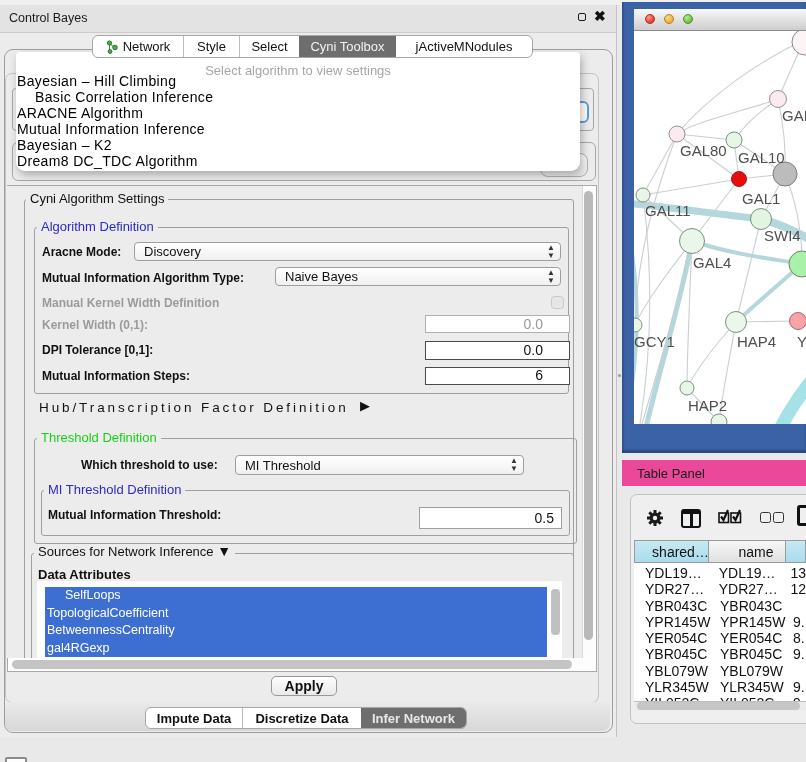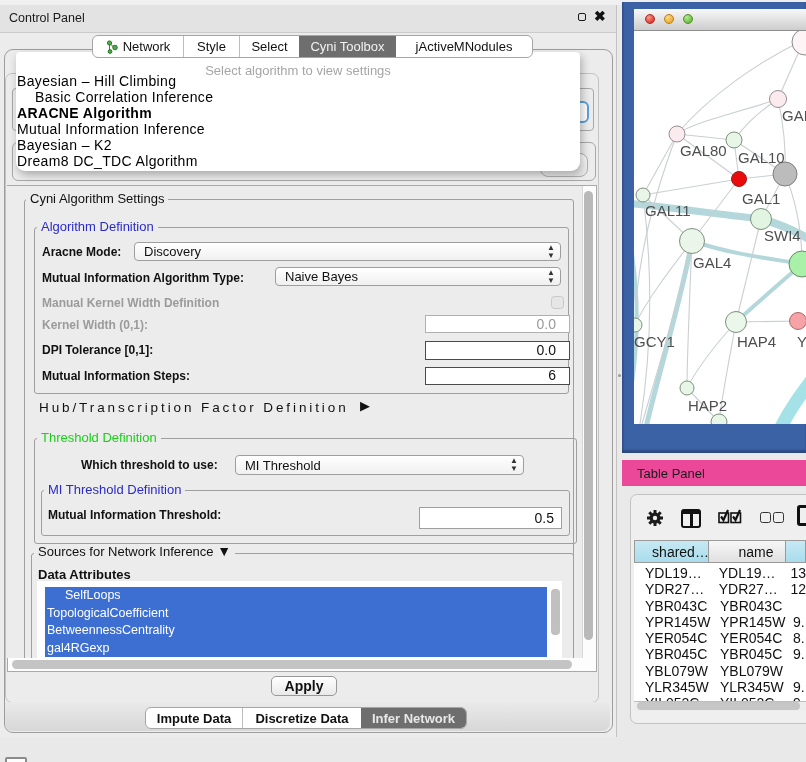"Control Panel" span.t { text: Panel -> Bayes }
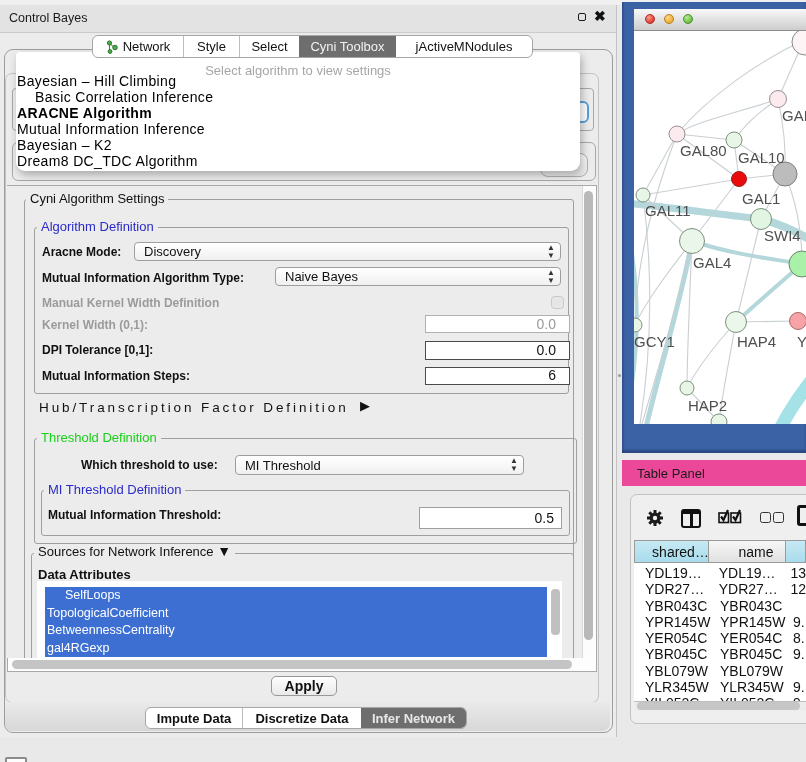"ARACNE Algorithm" div.it { font-weight: bold -> normal }
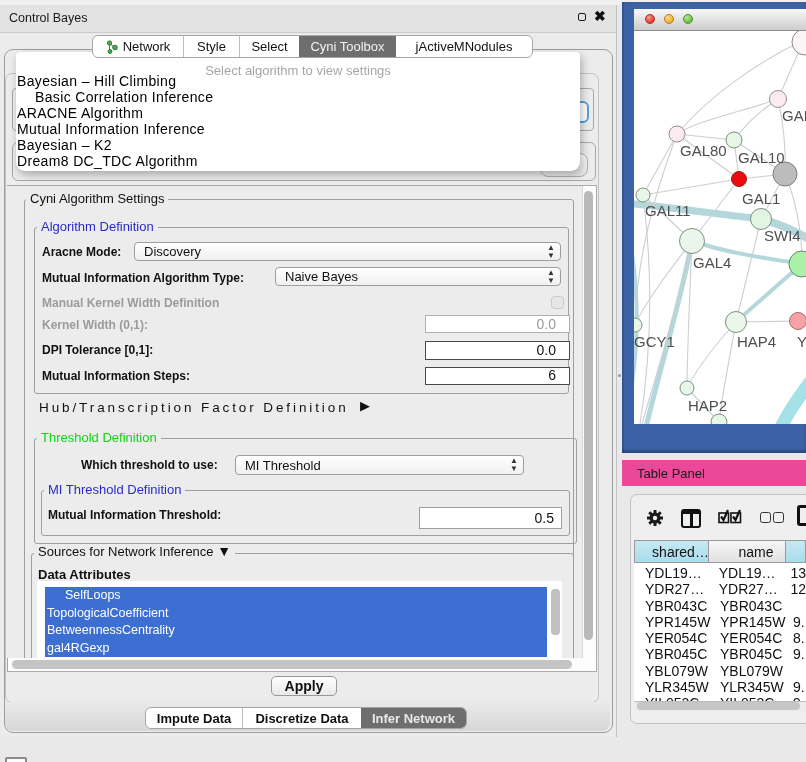"0.0" .field { padding-right: 13px -> 26px }
